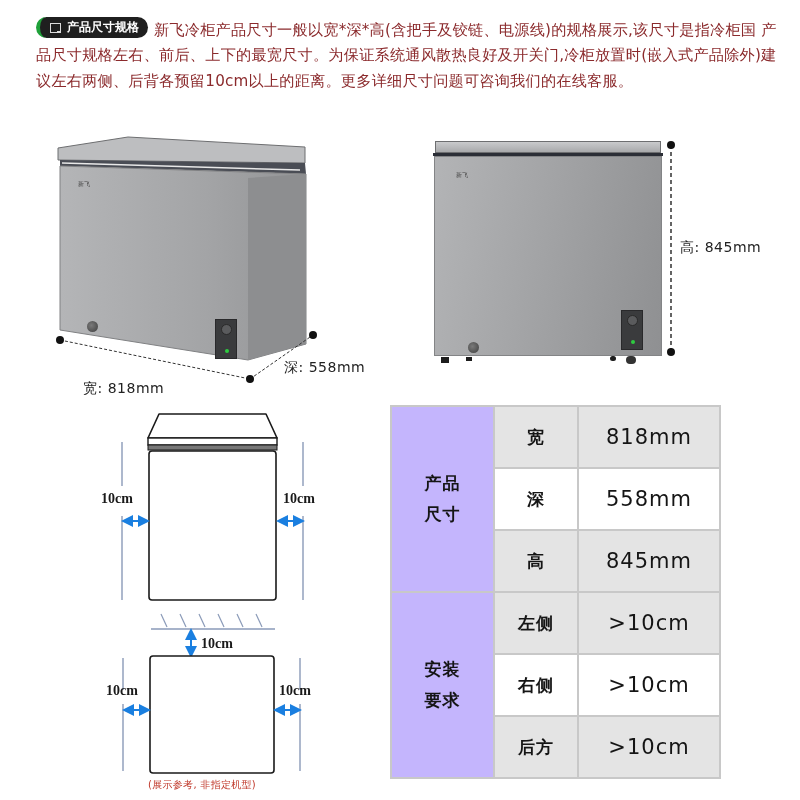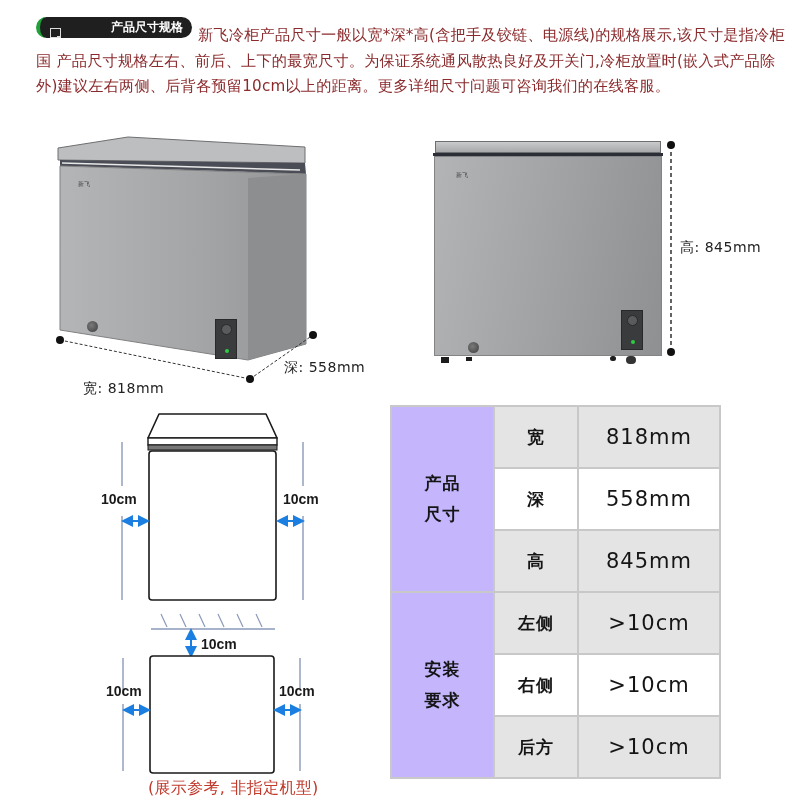"产品尺寸规格" .badge { align-items: flex-end -> center; gap: 44px -> none }
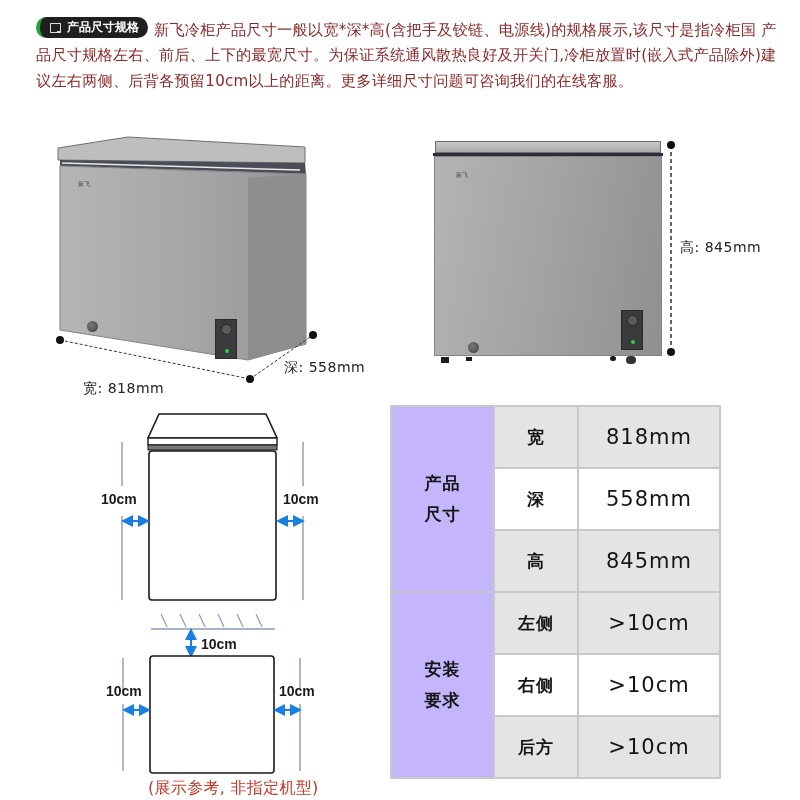"10cm" .cm { font-family: Liberation Sans, sans-serif -> Liberation Serif, serif }
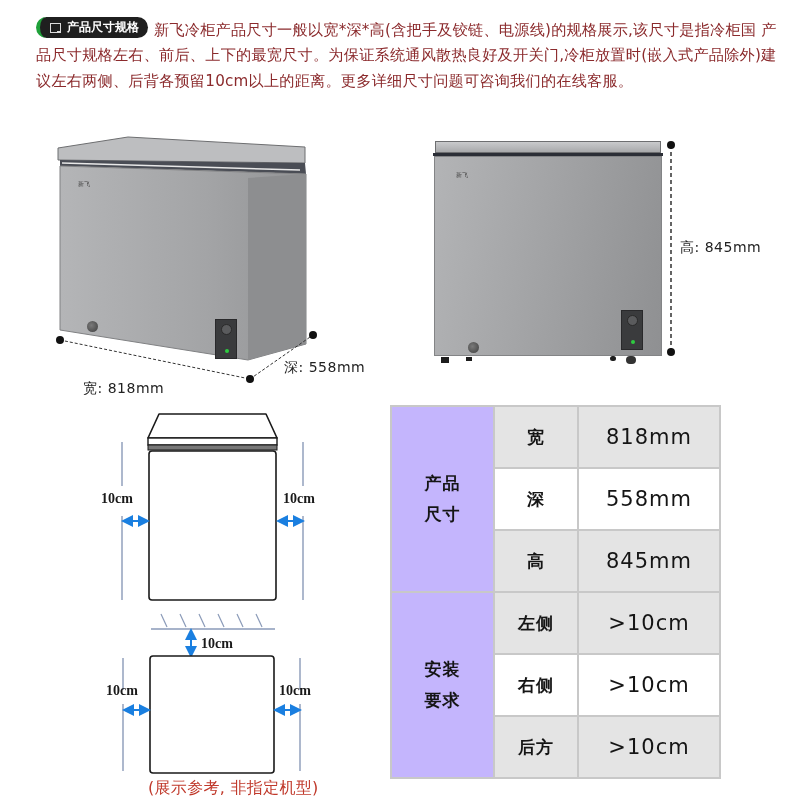"(展示参考, 非指定机型)" .note { font-size: 16px -> 10px }
